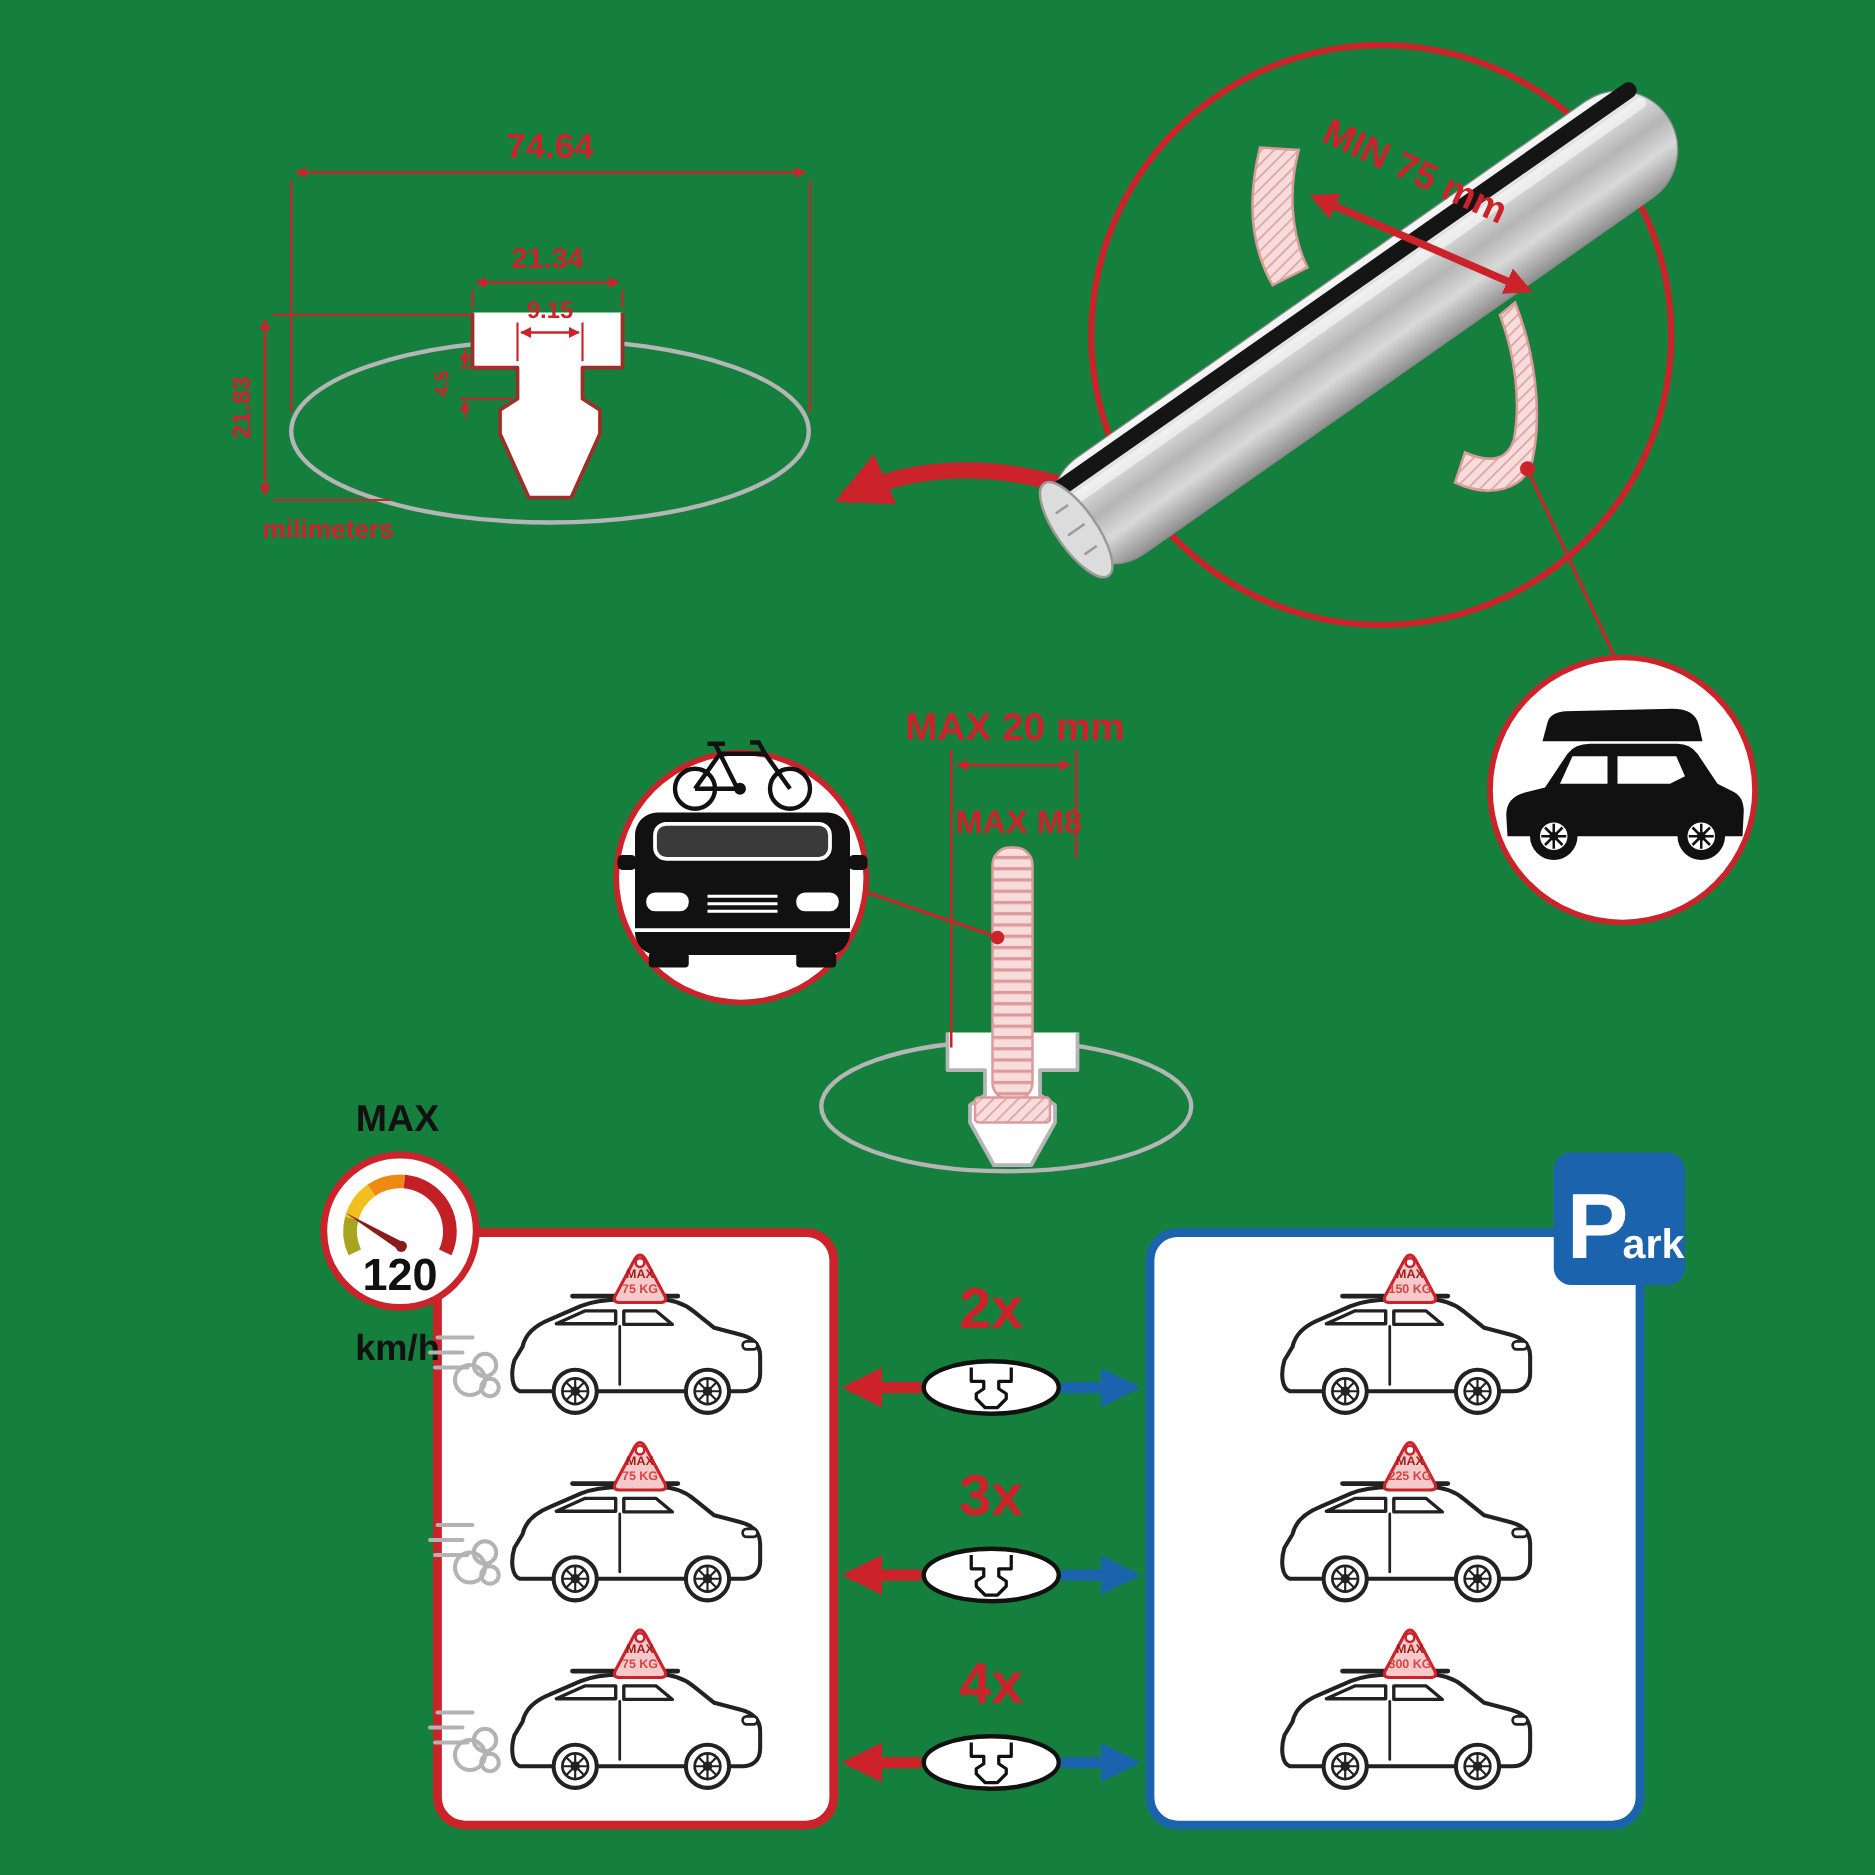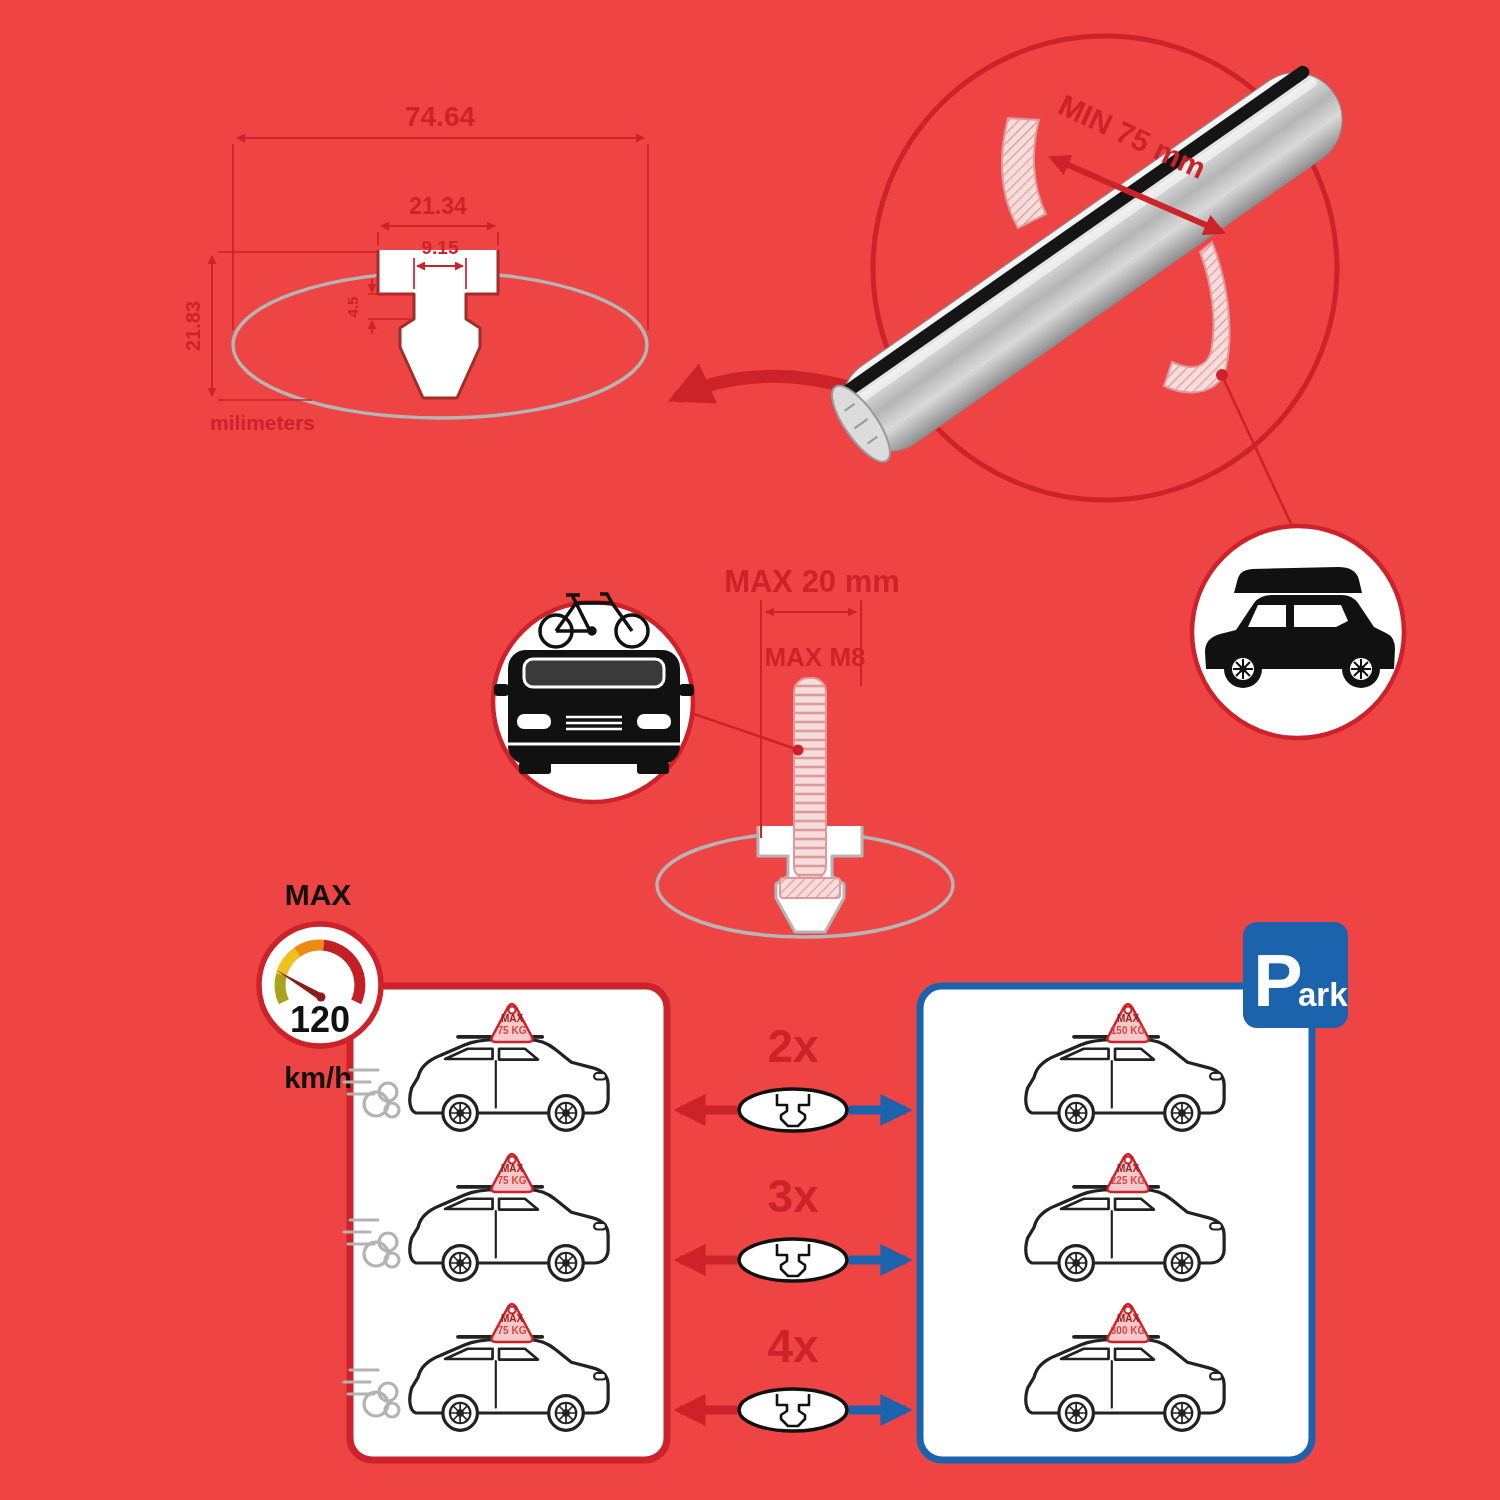"74.64" #canvas { background: #ef4444 -> #15803d }
